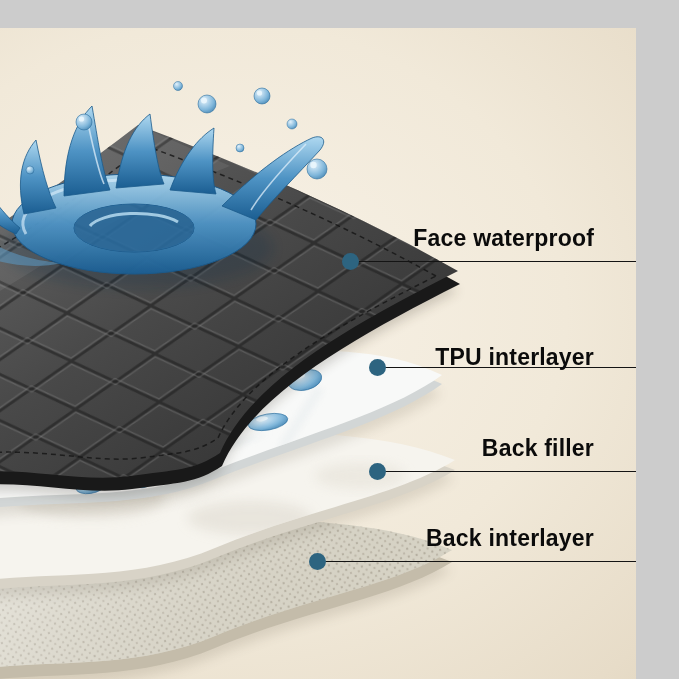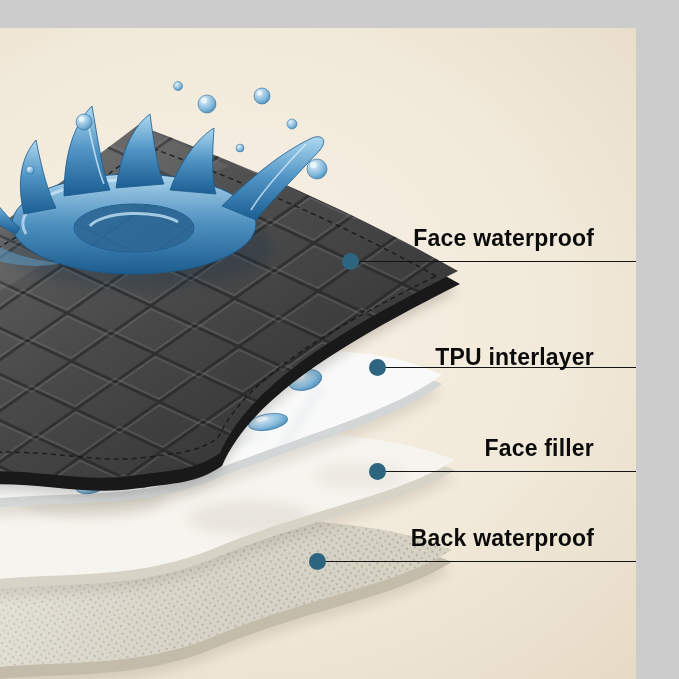"Face filler" span.callout-label { text: Face -> Back }
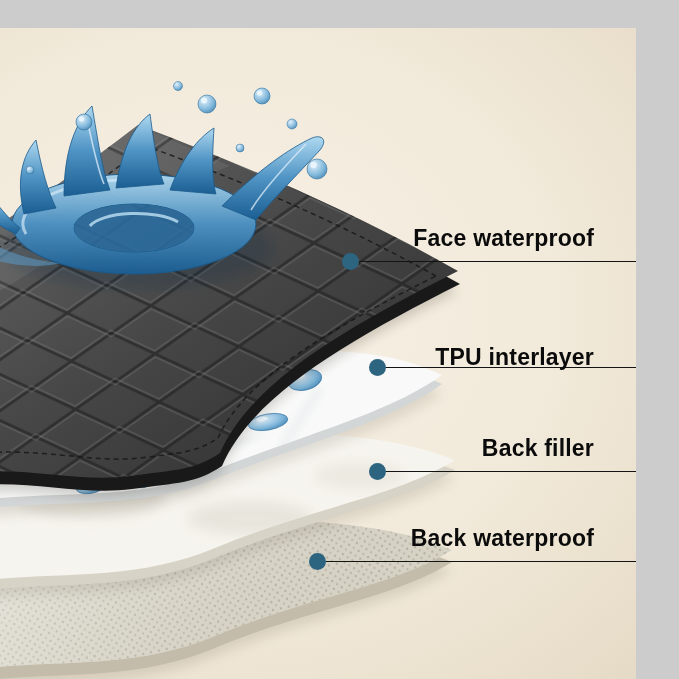"Back waterproof" span.callout-label { text: waterproof -> interlayer }
